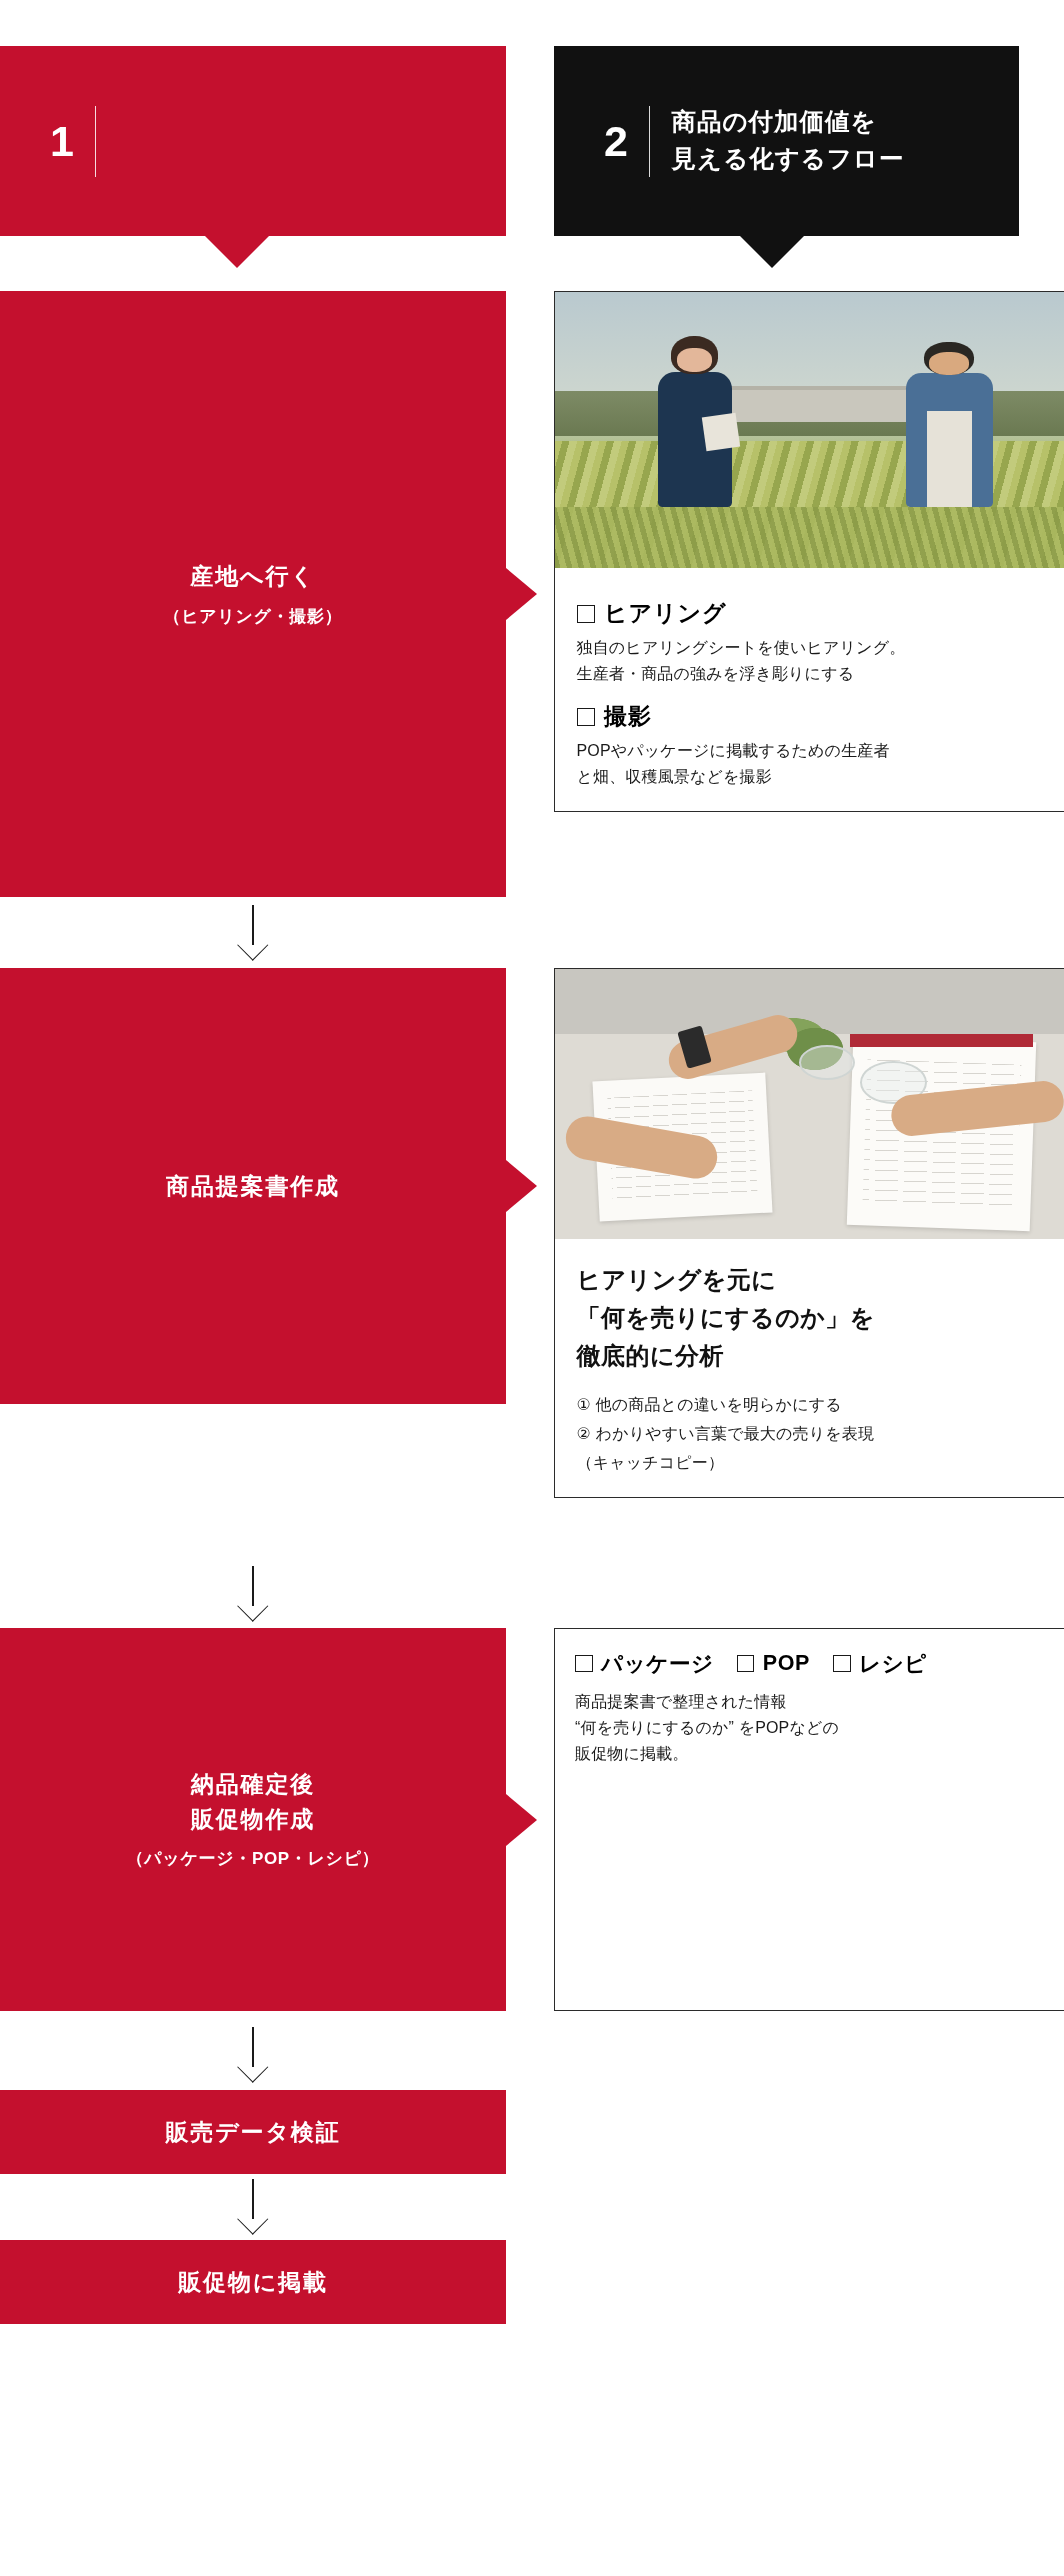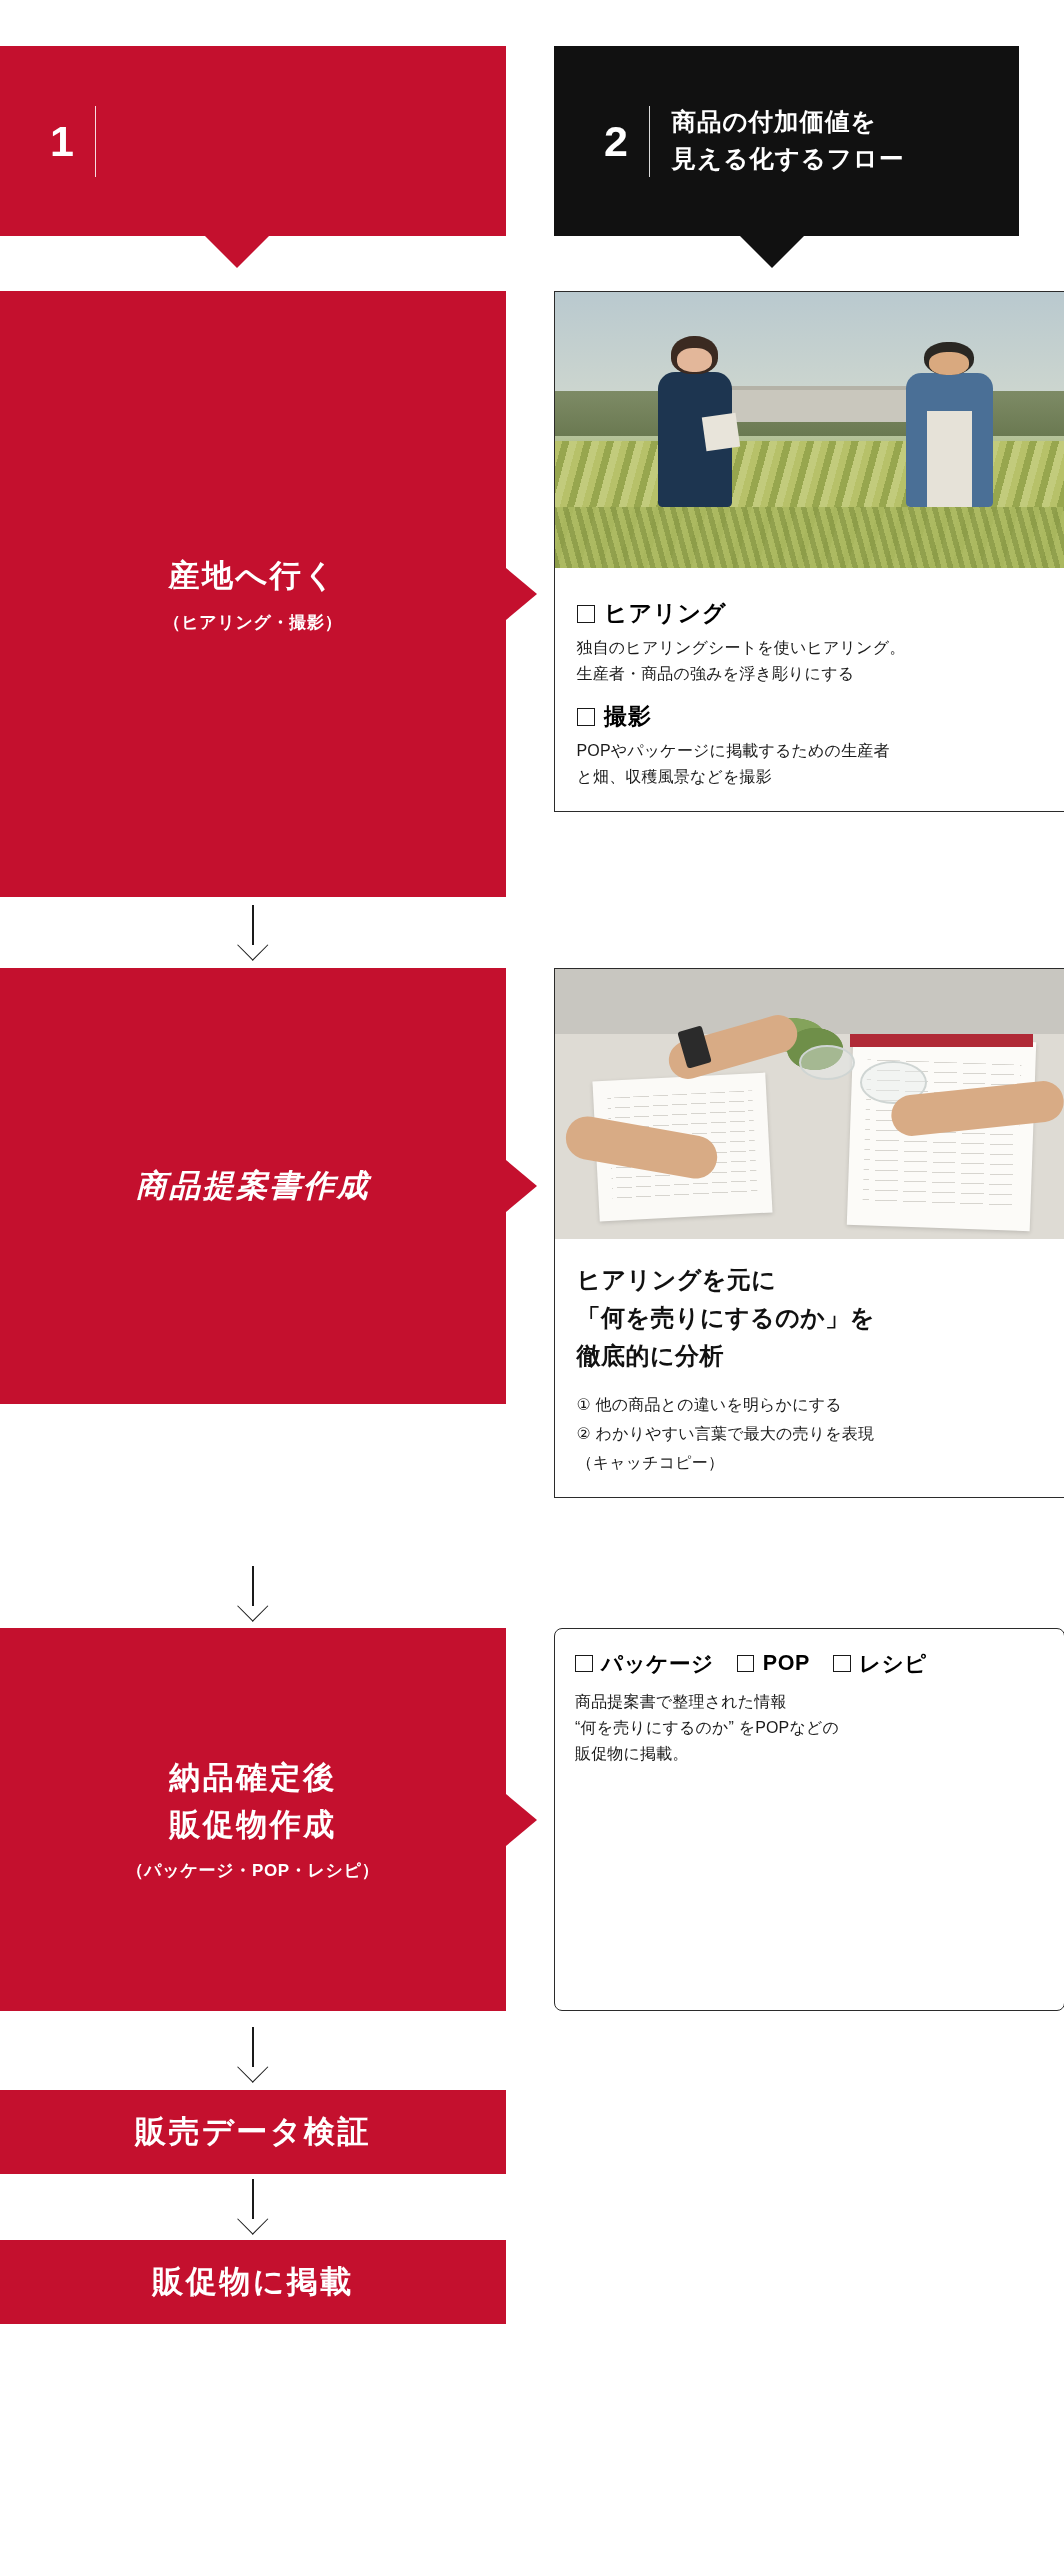"産地へ行く" .redbox .rb-title { font-size: 31px -> 23px }
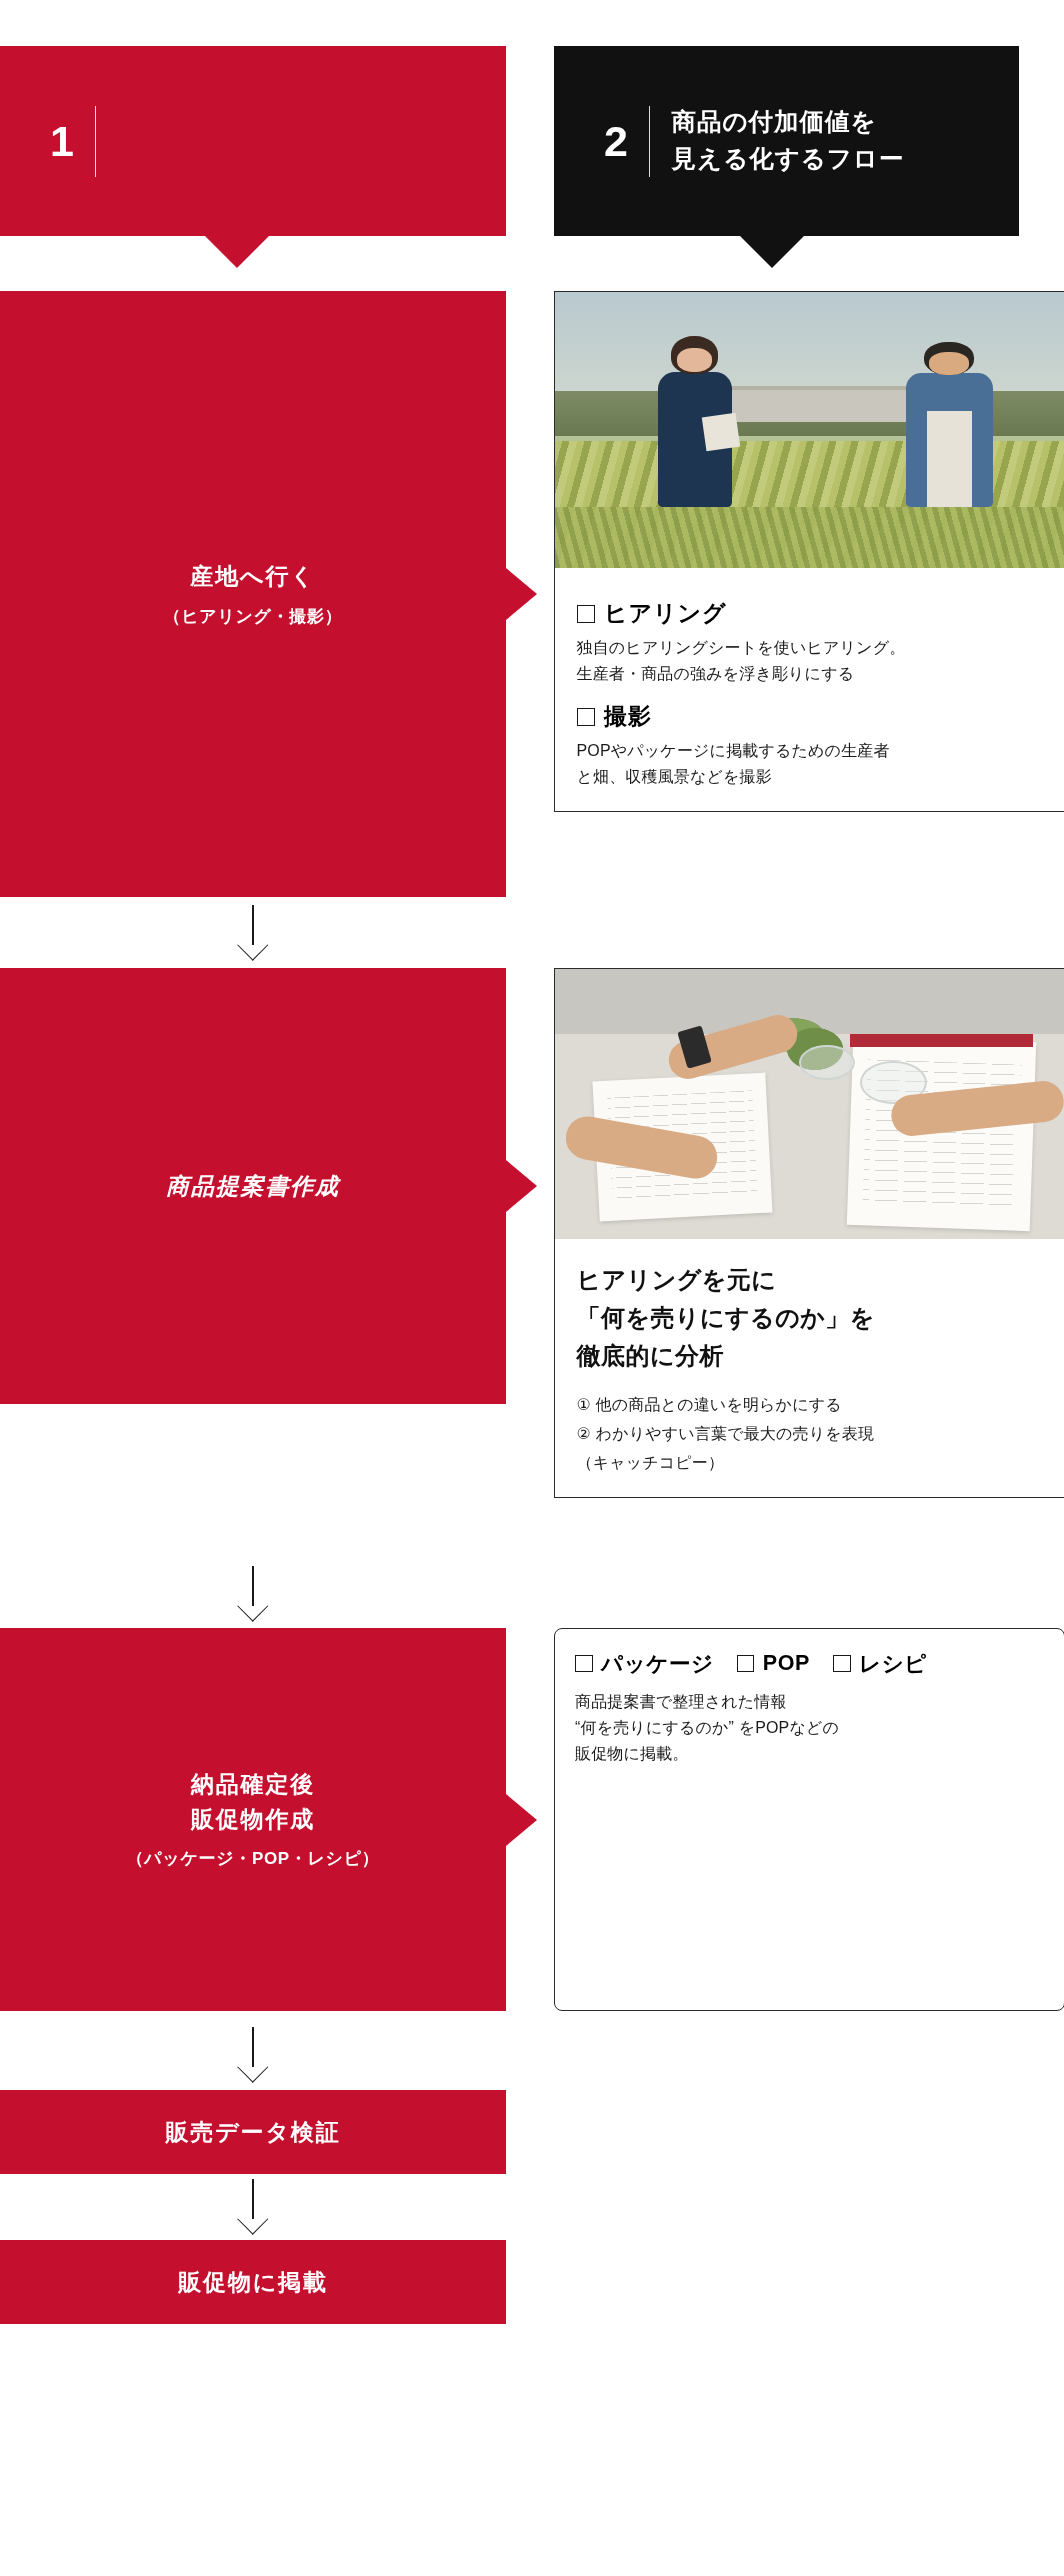"商品提案書作成" div.redbox { font-style: italic -> none }
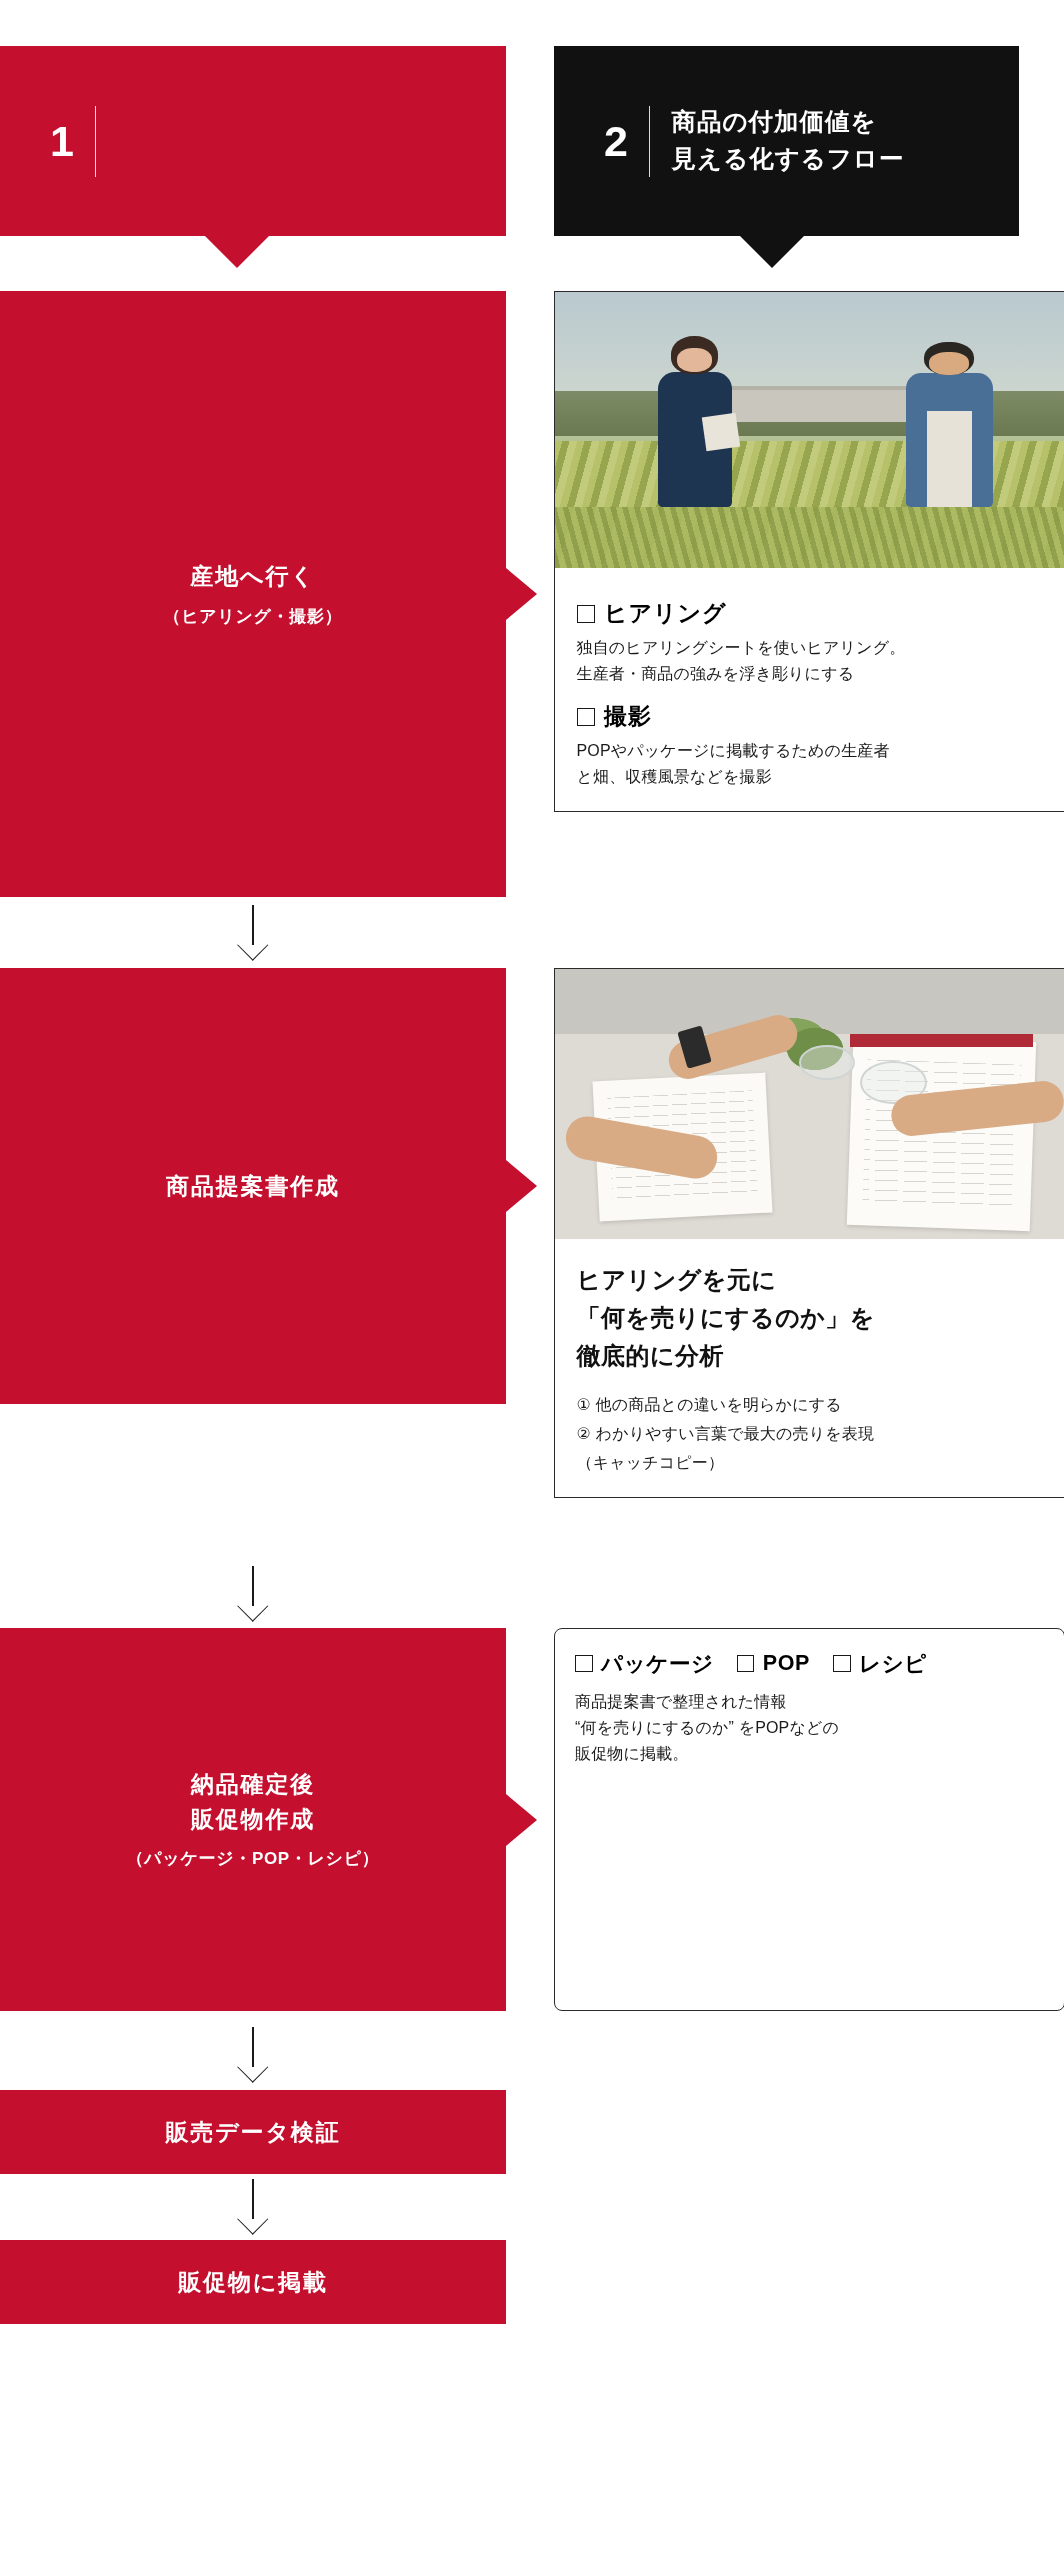"パッケージ" div.card { border-radius: 8px -> none }
